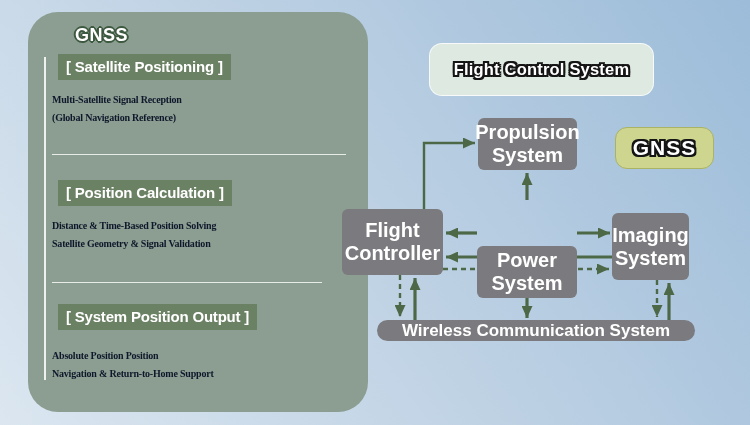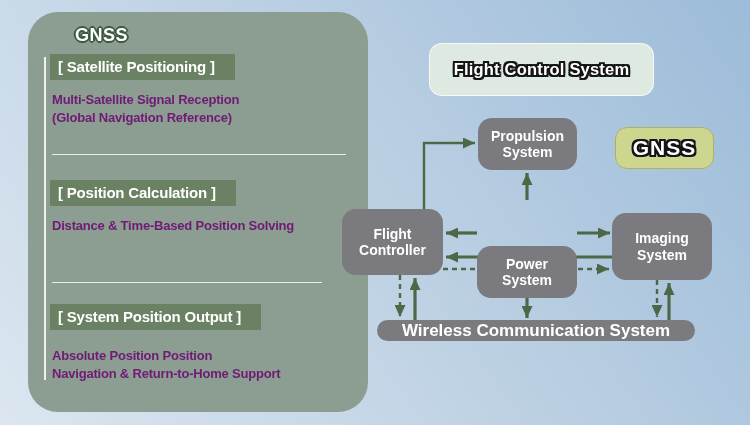"[ Satellite Positioning ]" .heading { margin-left: none -> 8px; padding: 4px 20px 5px 8px -> 4px 8px 5px 8px }
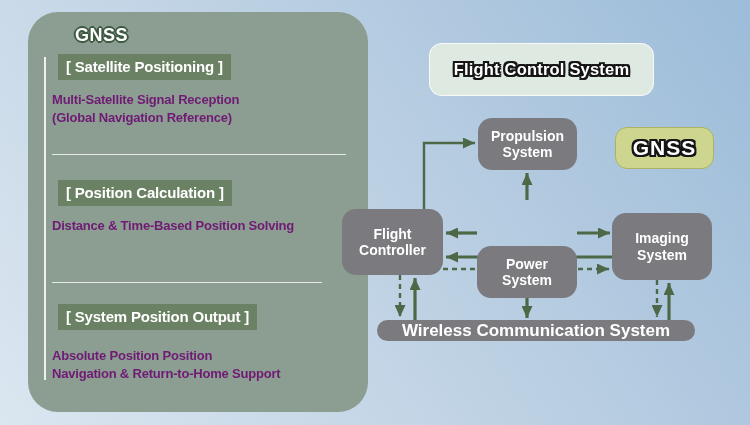"Multi-Satellite Signal Reception" .bodytext { color: #701a75 -> #0f172a; font-family: none -> Liberation Serif, serif; font-size: 13px -> 10px }
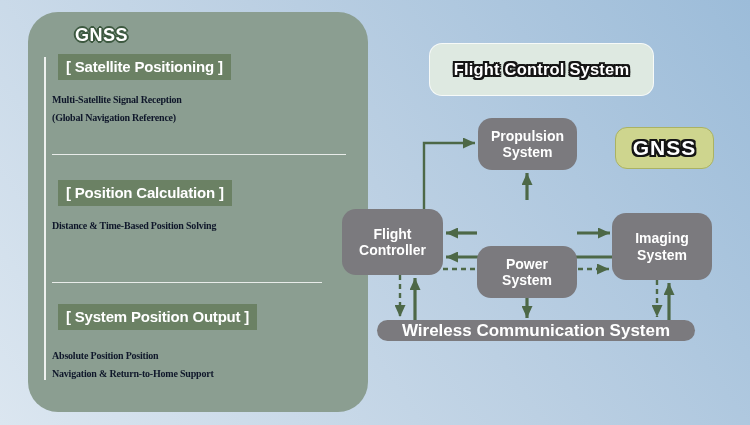"Propulsion" .node { border-radius: 14px -> 6px; font-size: 14px -> 20px }
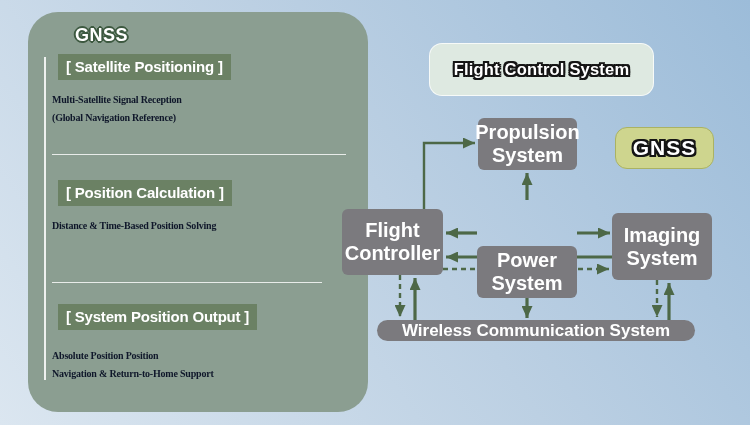"Satellite Geometry & Signal Validation" div { html: none -> <div>Satellite Geometry &amp; Signal Validation</div> }
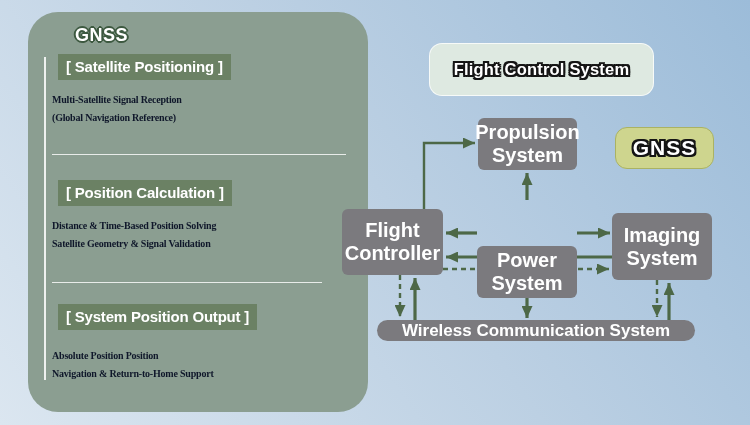"Imaging" .n-imaging { width: 100px -> 77px }
